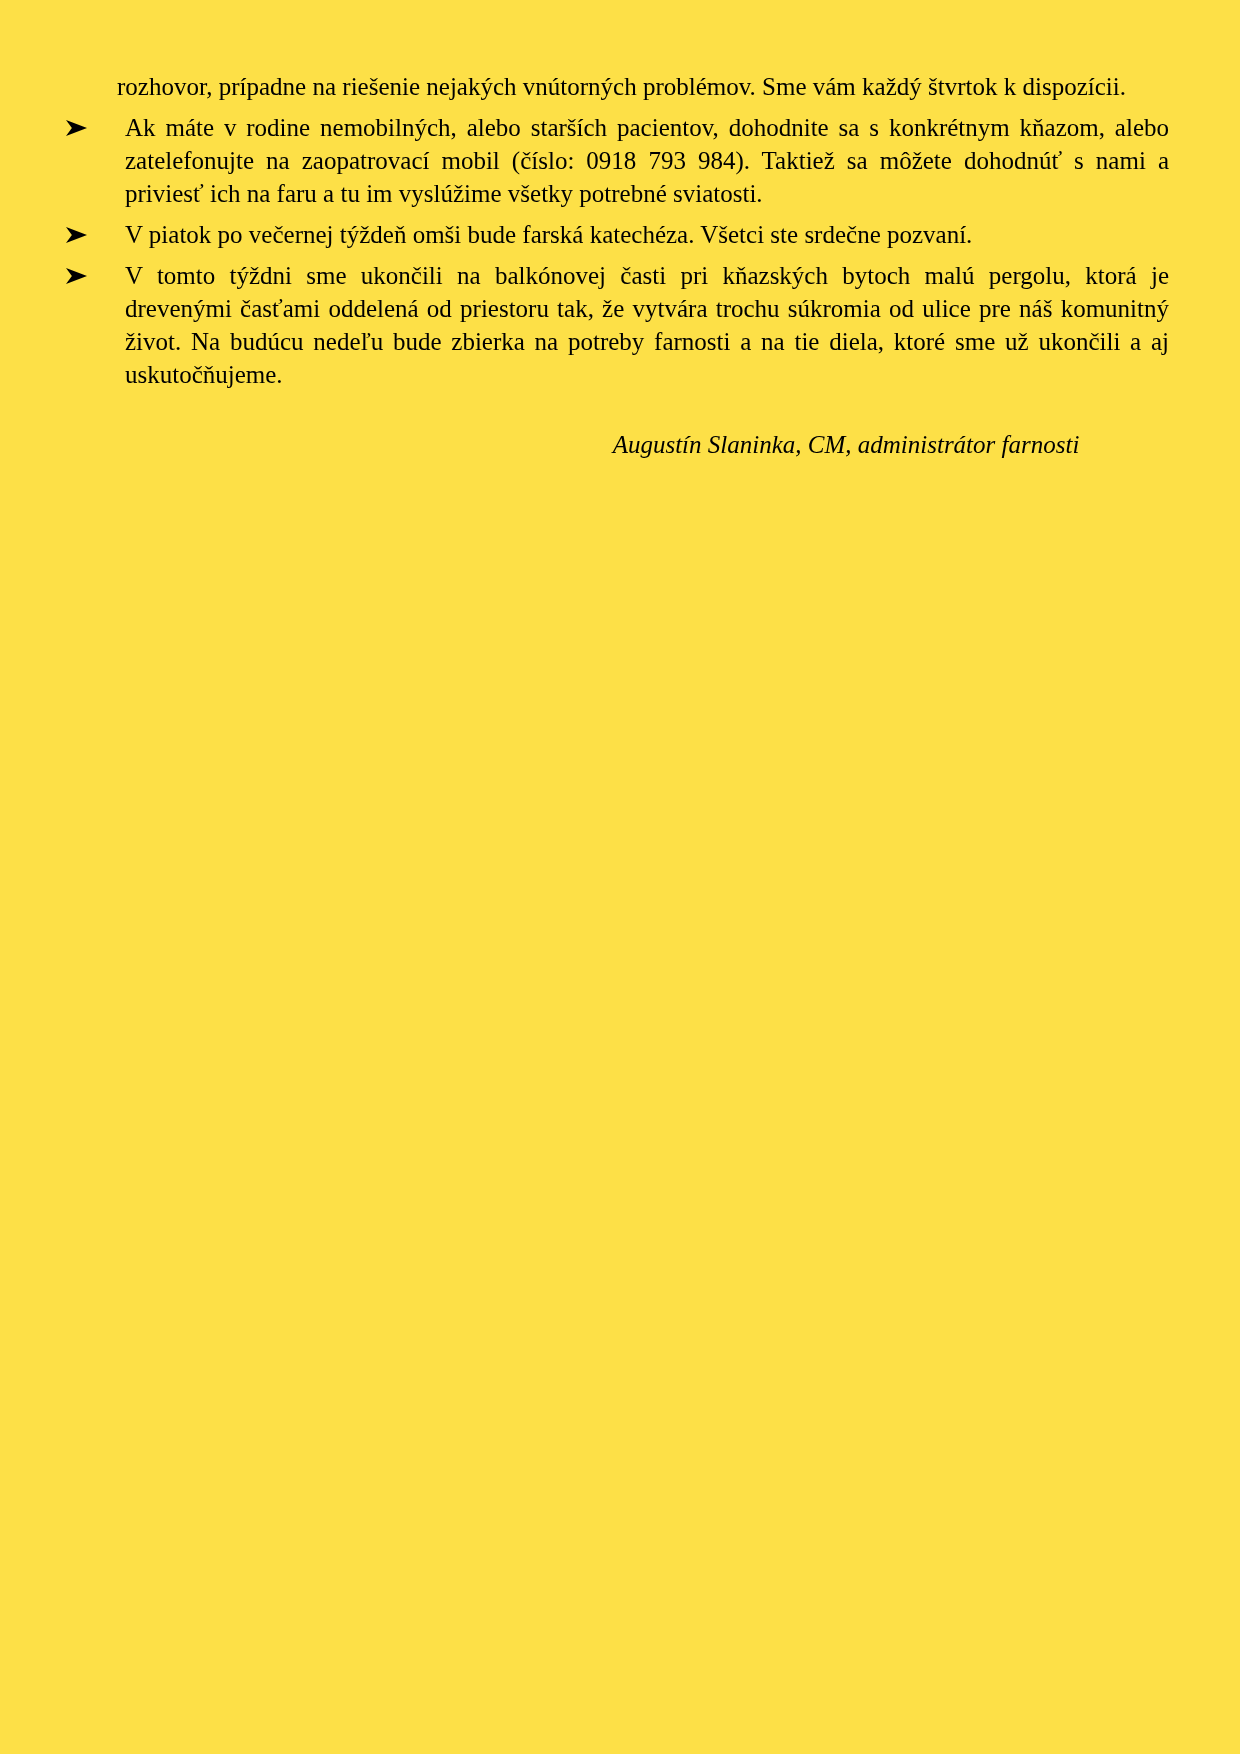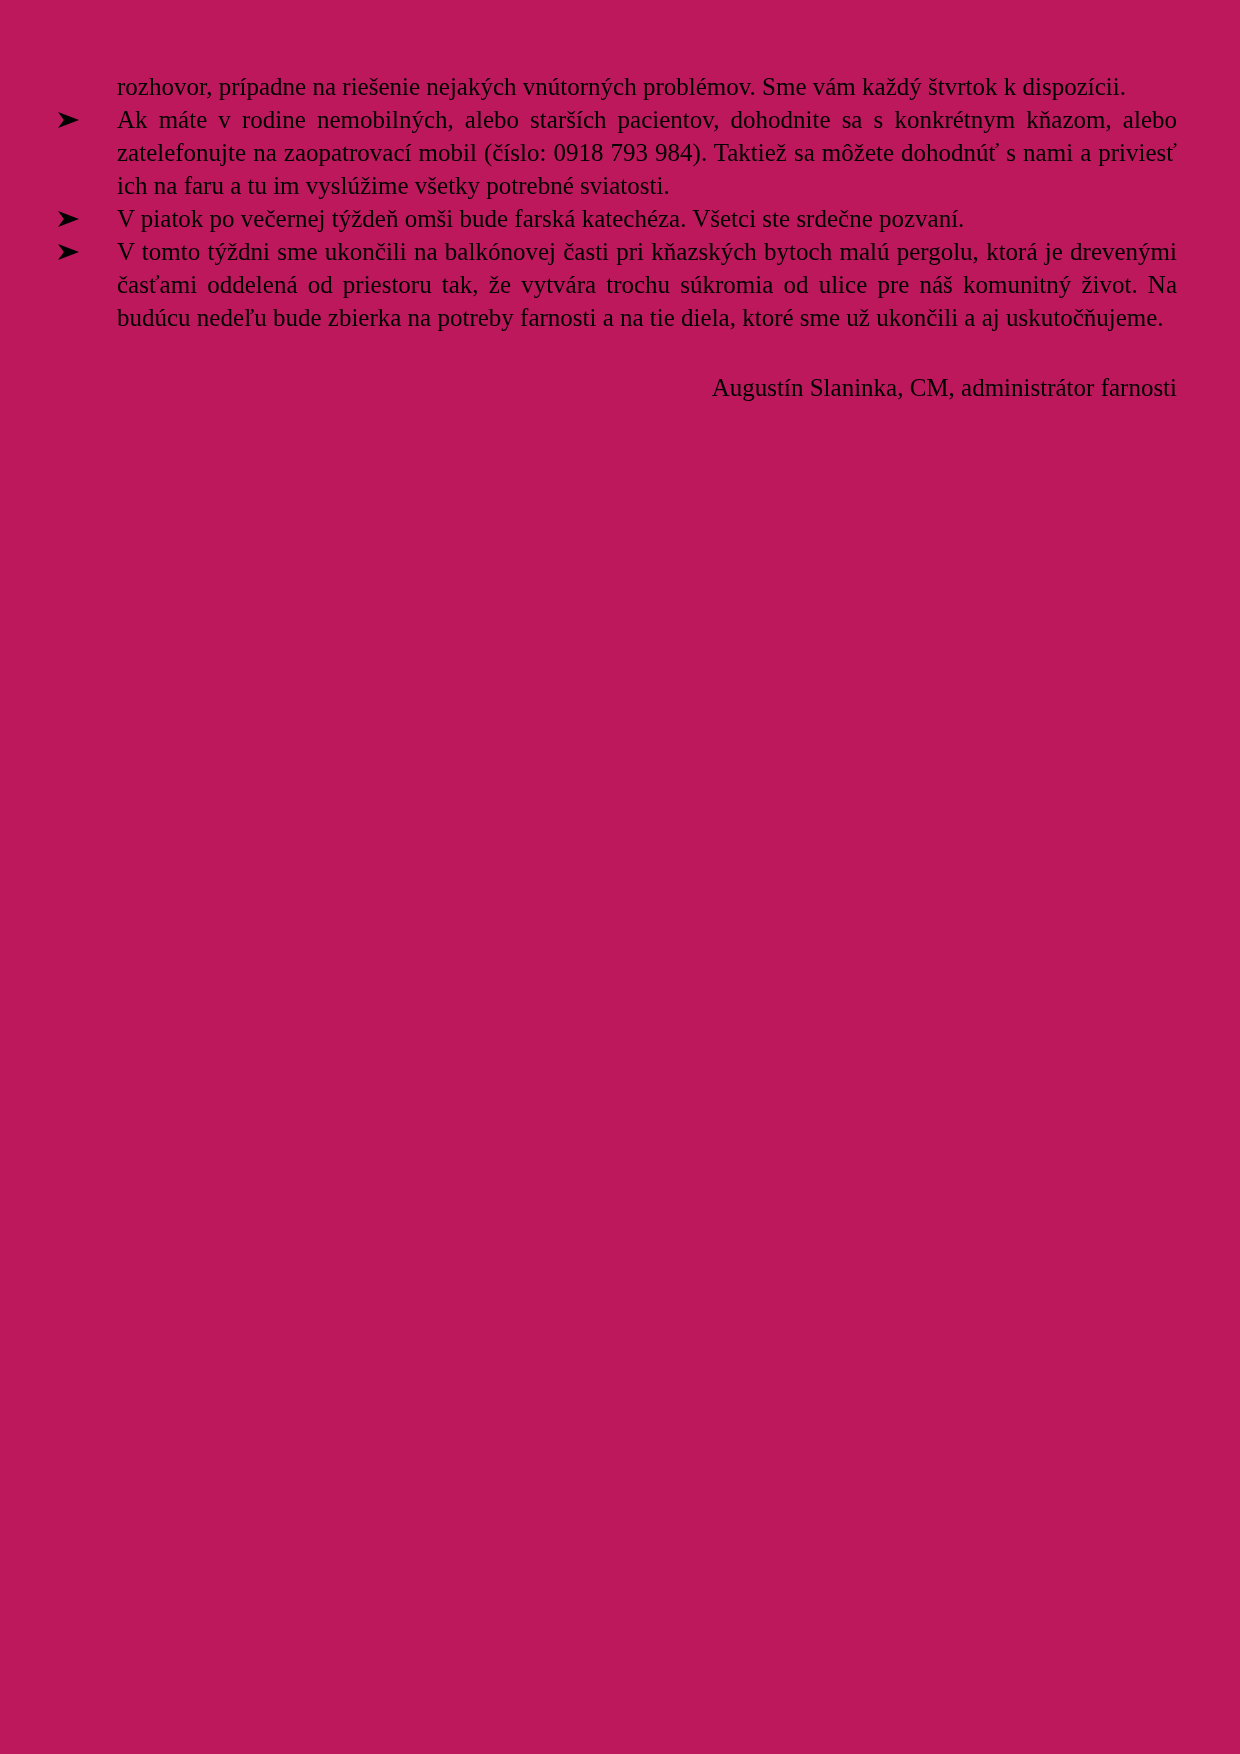"rozhovor, prípadne na riešenie nejakých" .page { background: #be185d -> #fde047 }
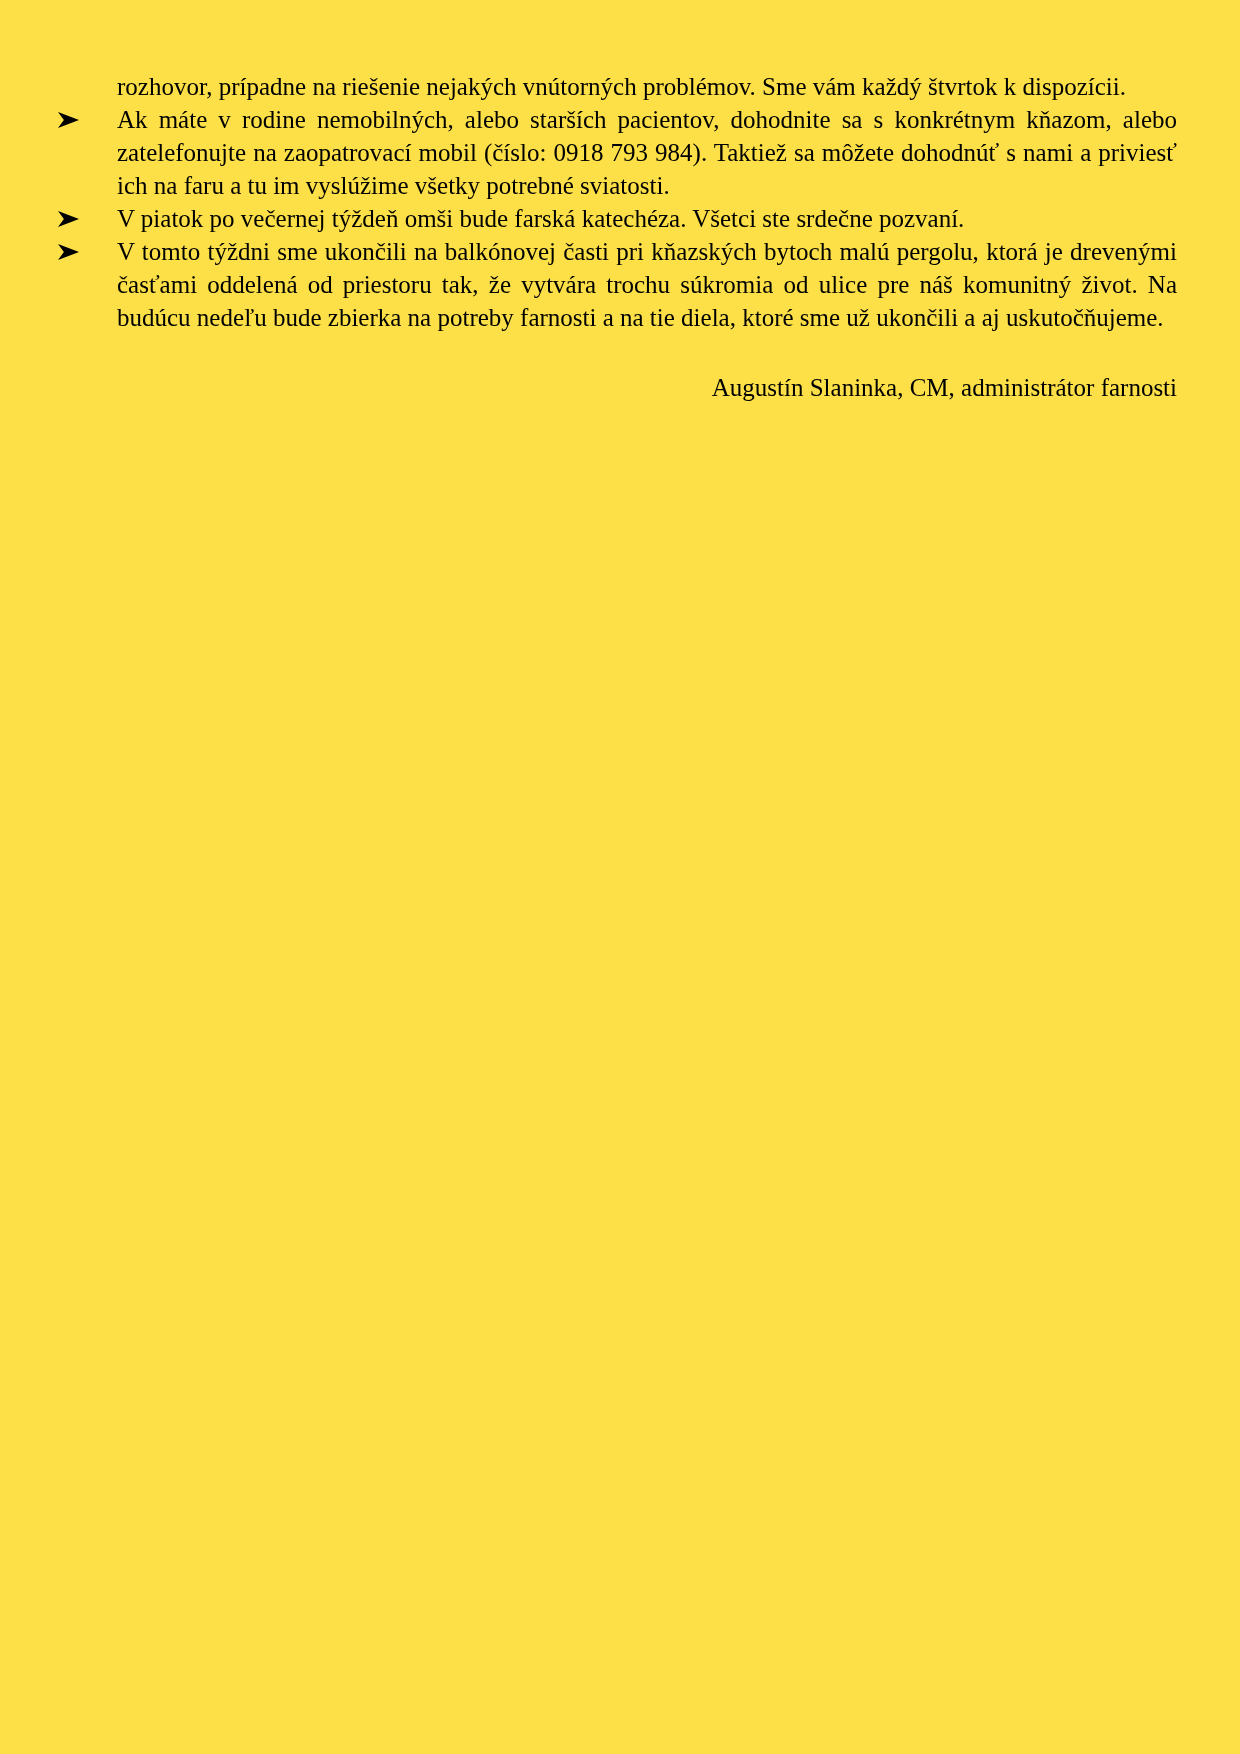"Ak máte v rodine nemobilných," .bullet-item { margin: 0 -> 8px }
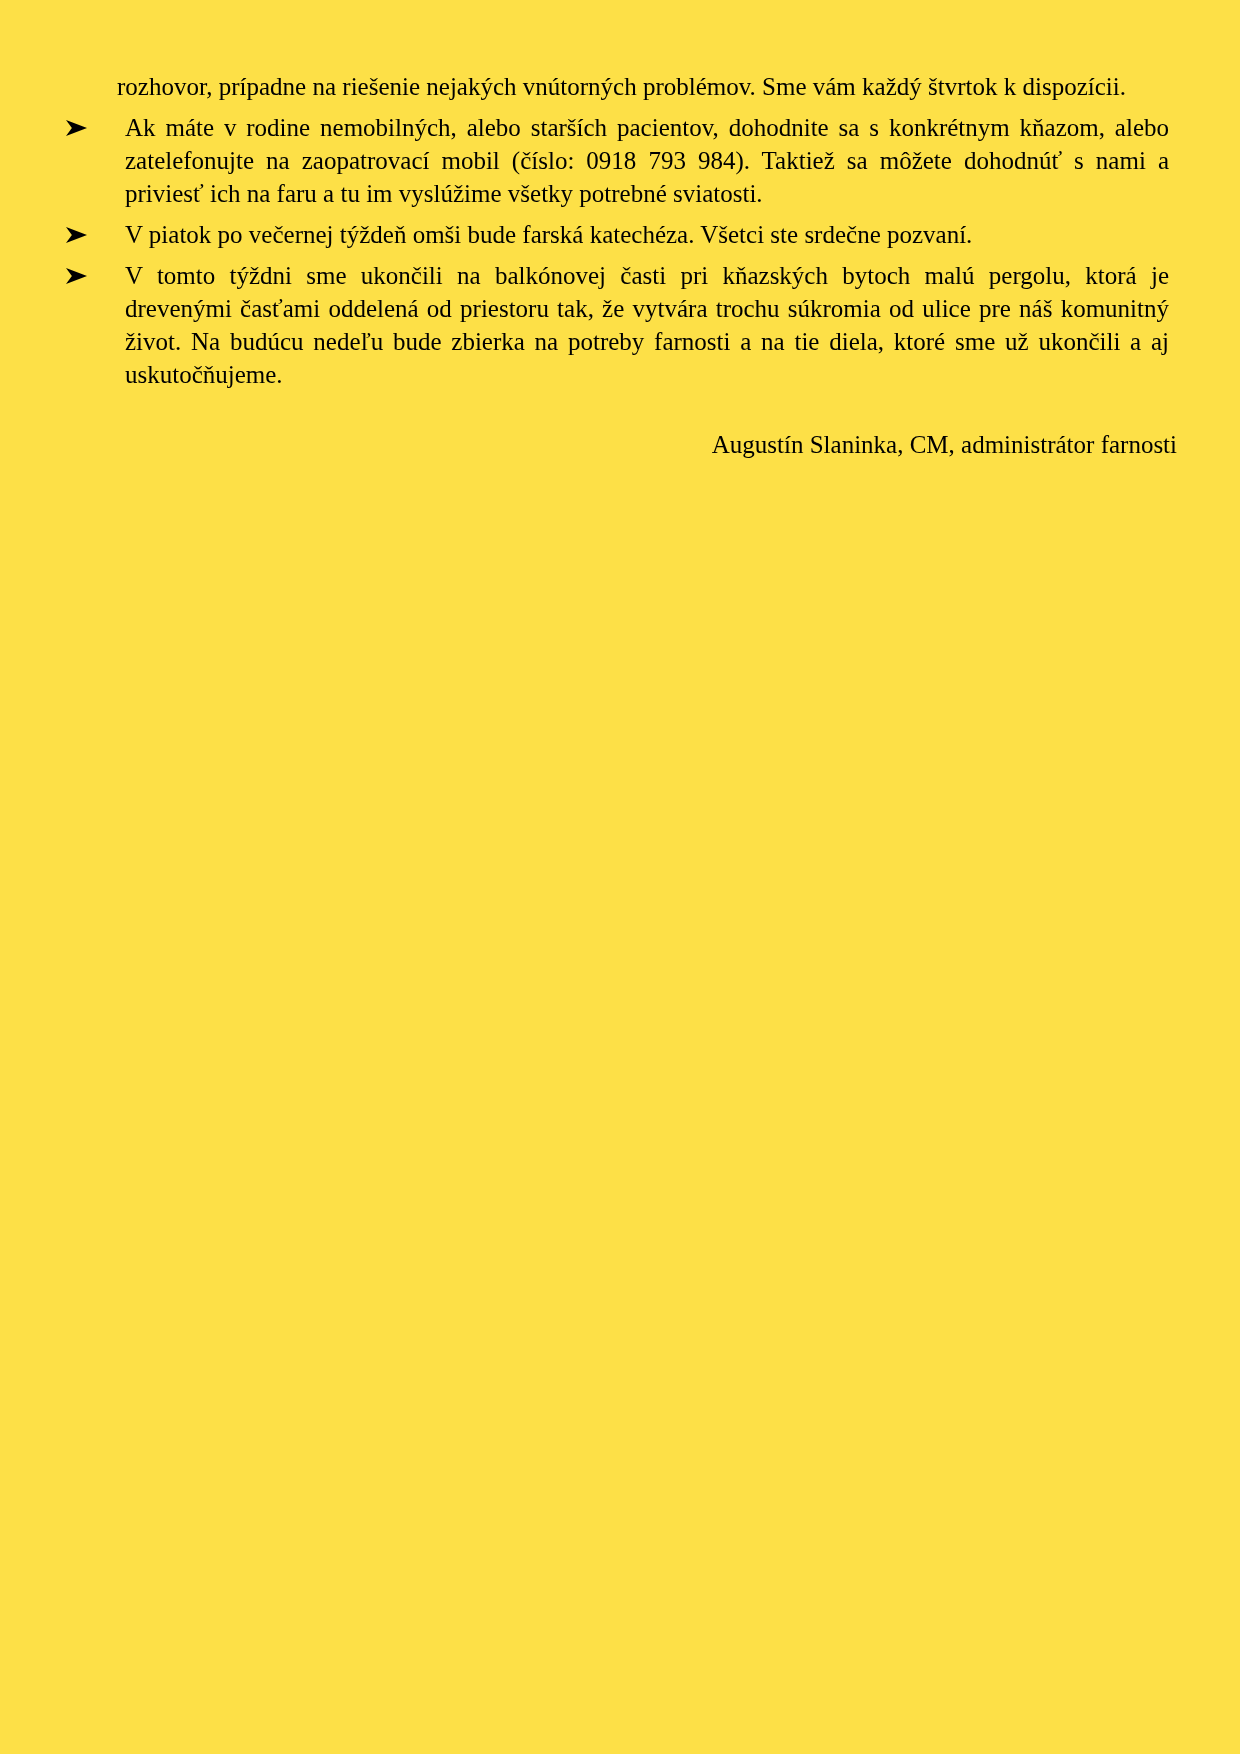"Augustín Slaninka, CM, administrátor" .signature { font-style: none -> italic; text-align: right -> center }
